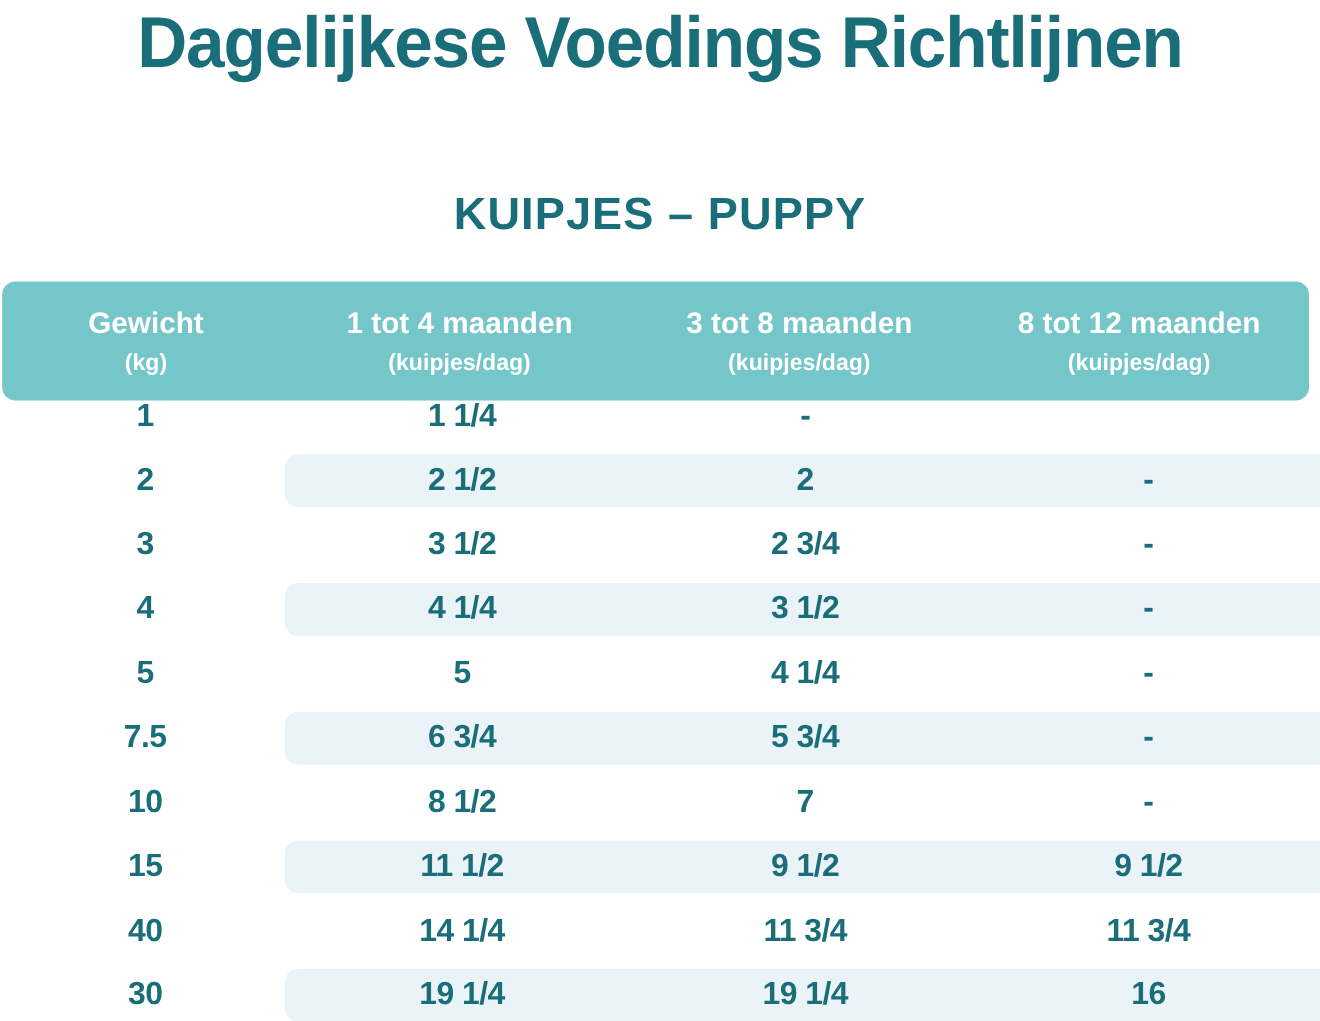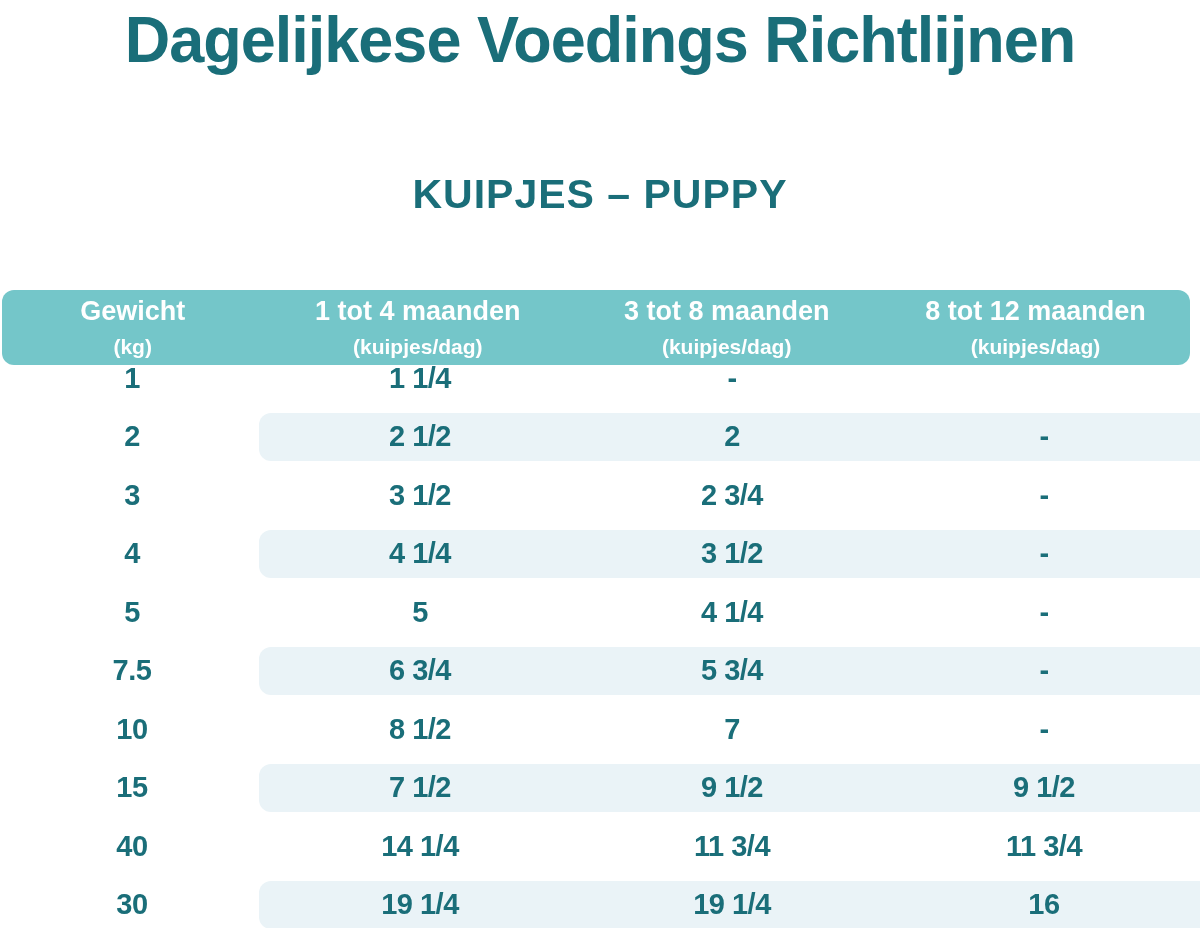"Gewicht" .thead { height: 75px -> 108px; margin-top: 34px -> none }
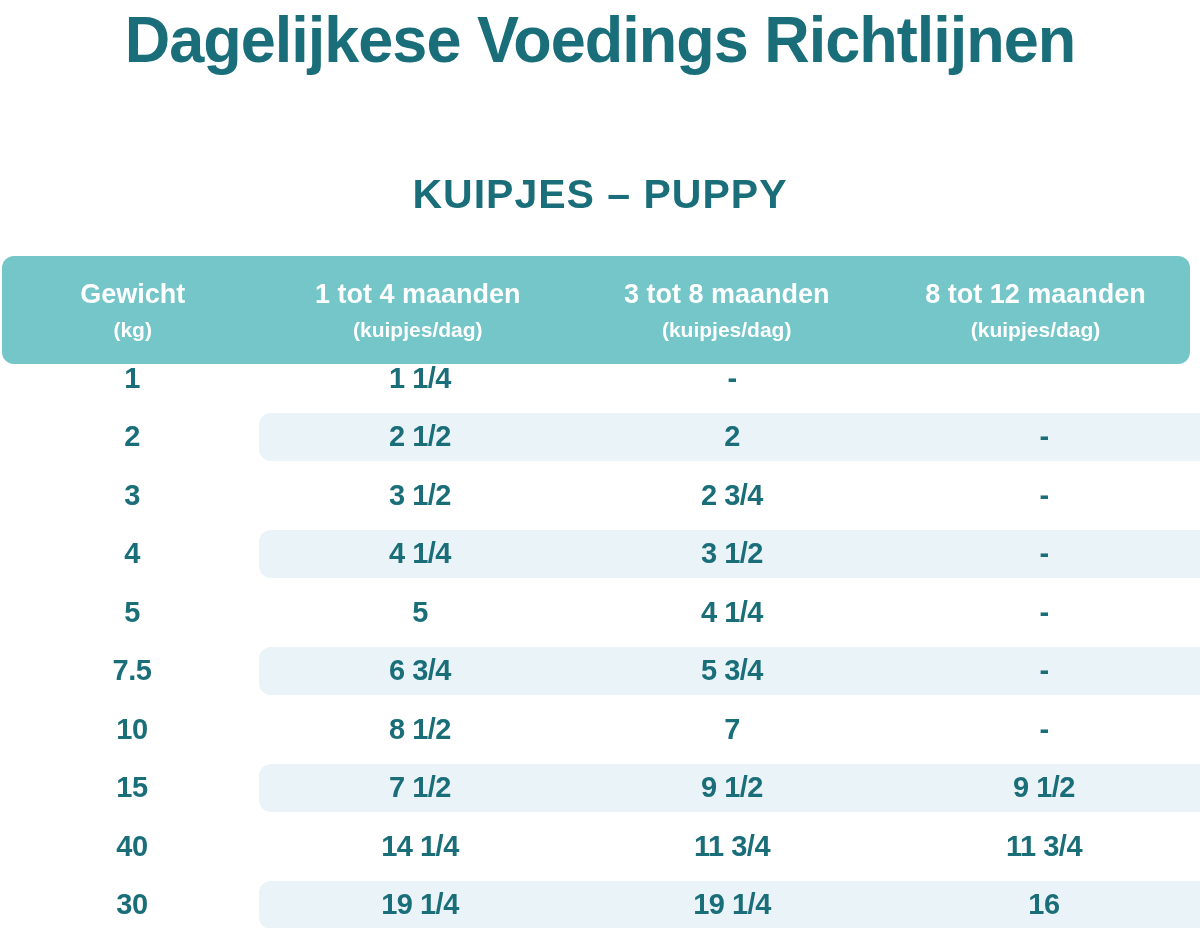"7 1/2" div.td { text: 7 -> 11 }
